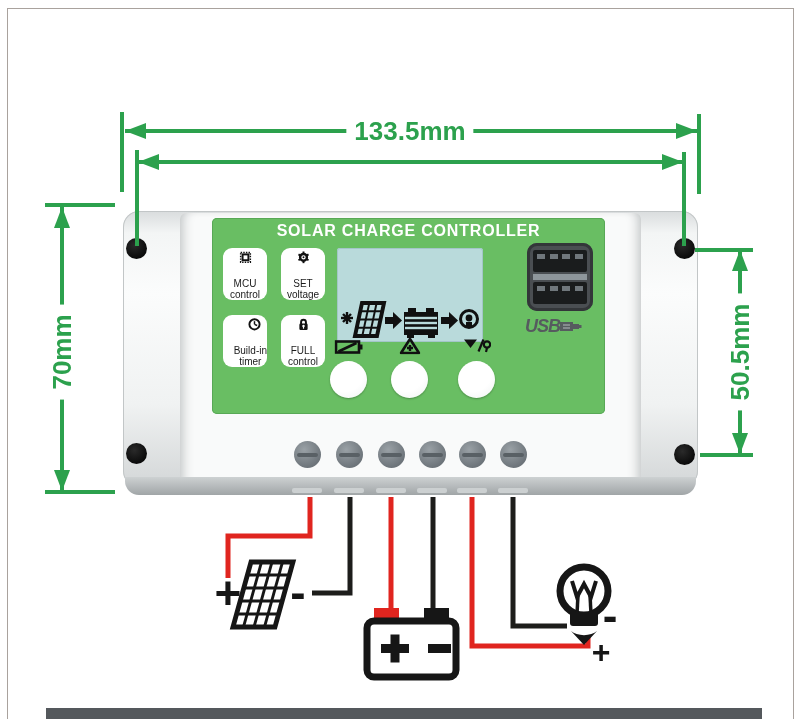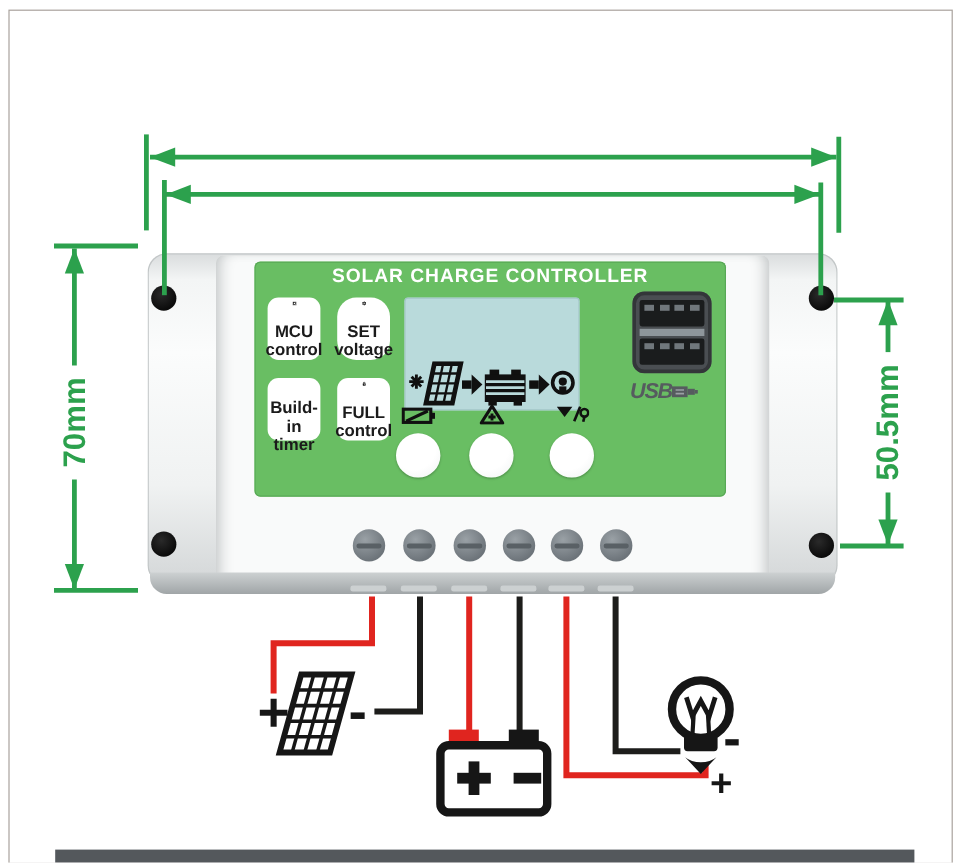"133.5mm" span.dim-label { html: none -> <span>133.5mm</span> }
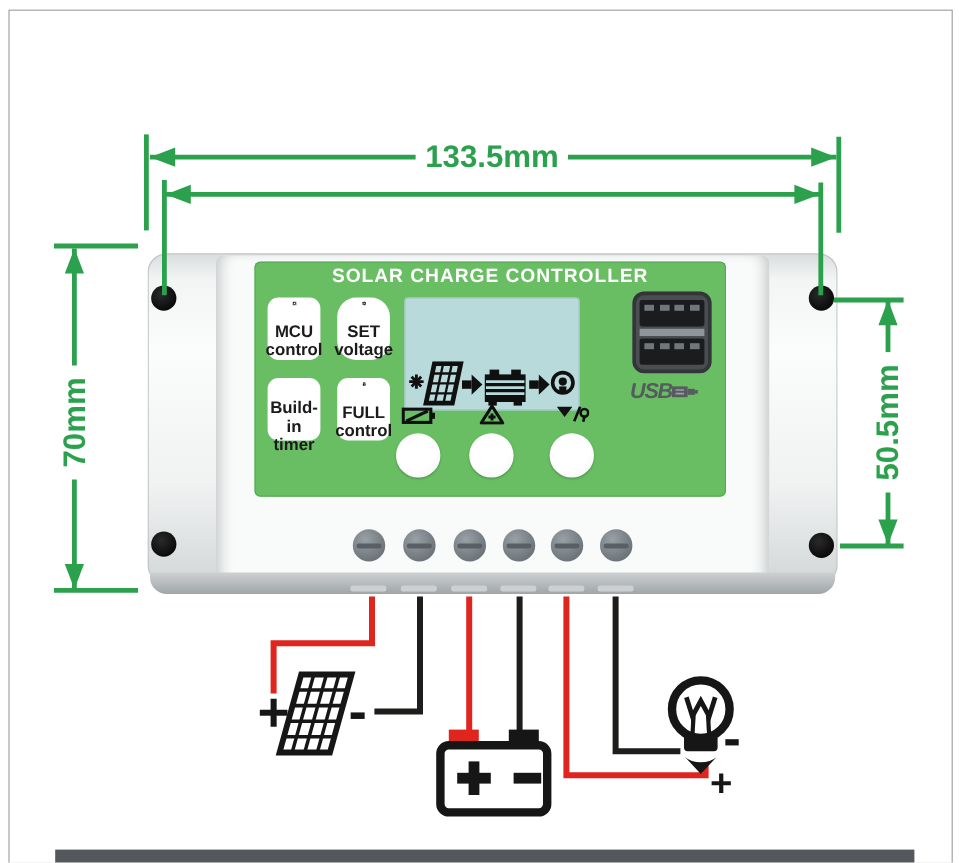"MCU" .badge .lbl { font-size: 14px -> 10px; font-weight: bold -> normal }
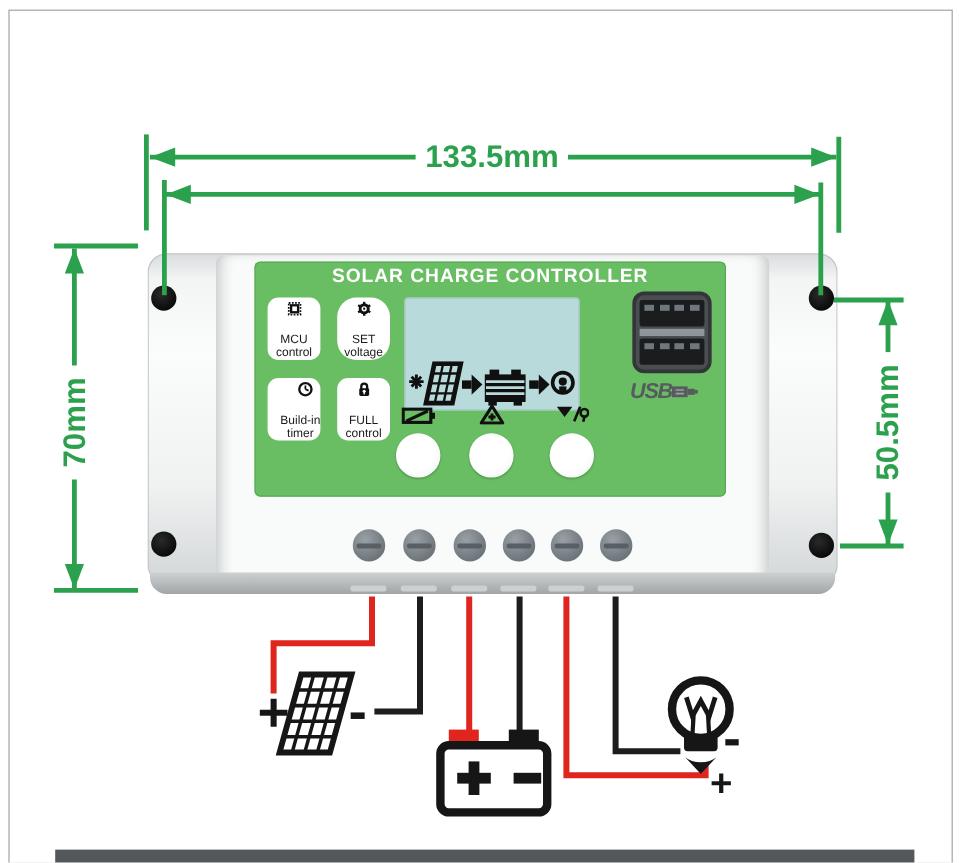"SET" div.badge { border-radius: 16px -> none }
